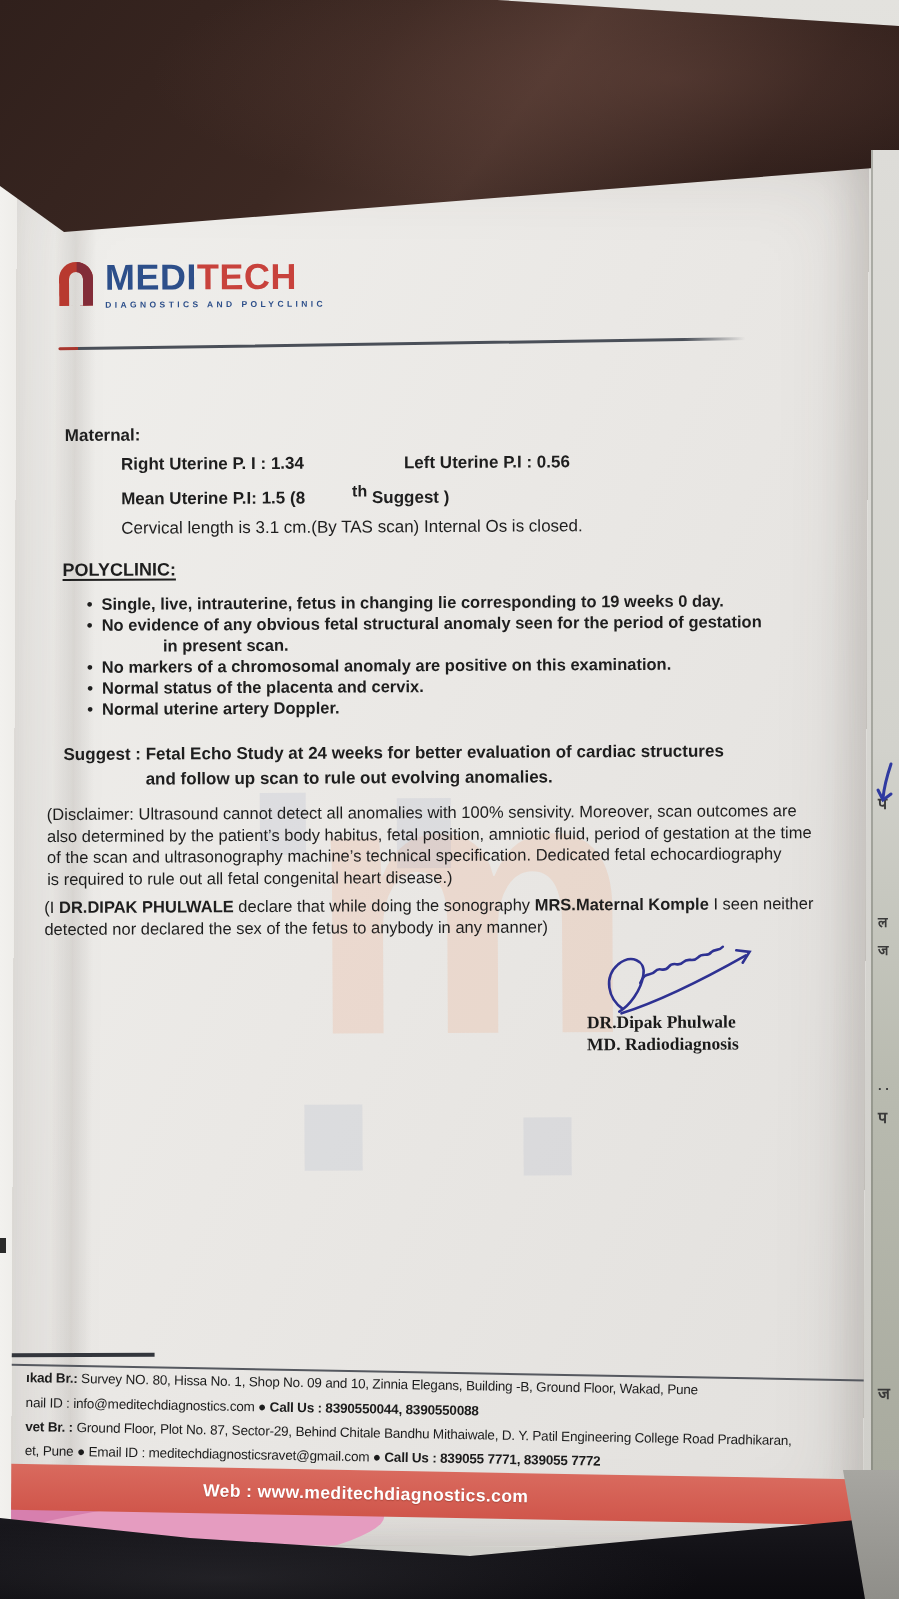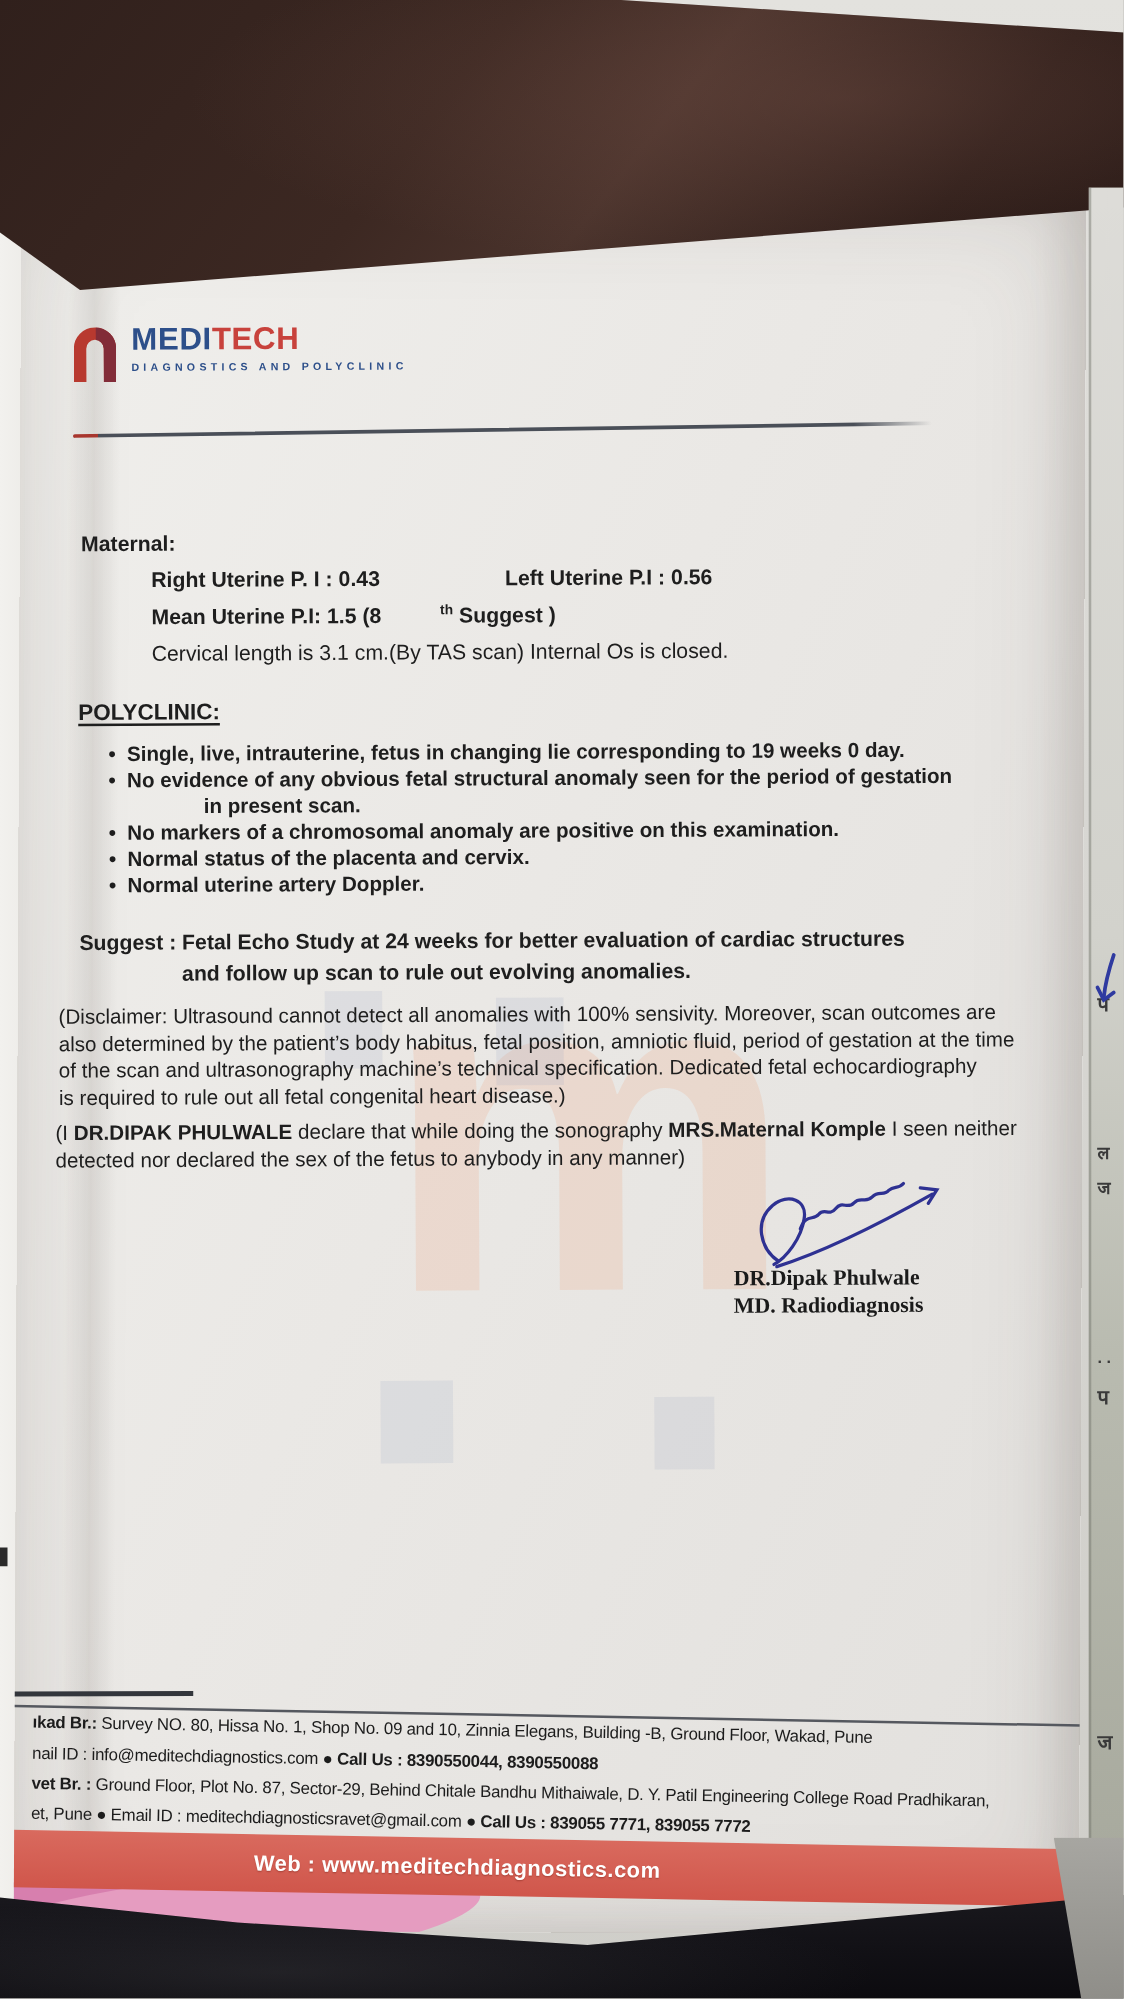"MEDITECH" .brand-line { font-size: 25px -> 36px }
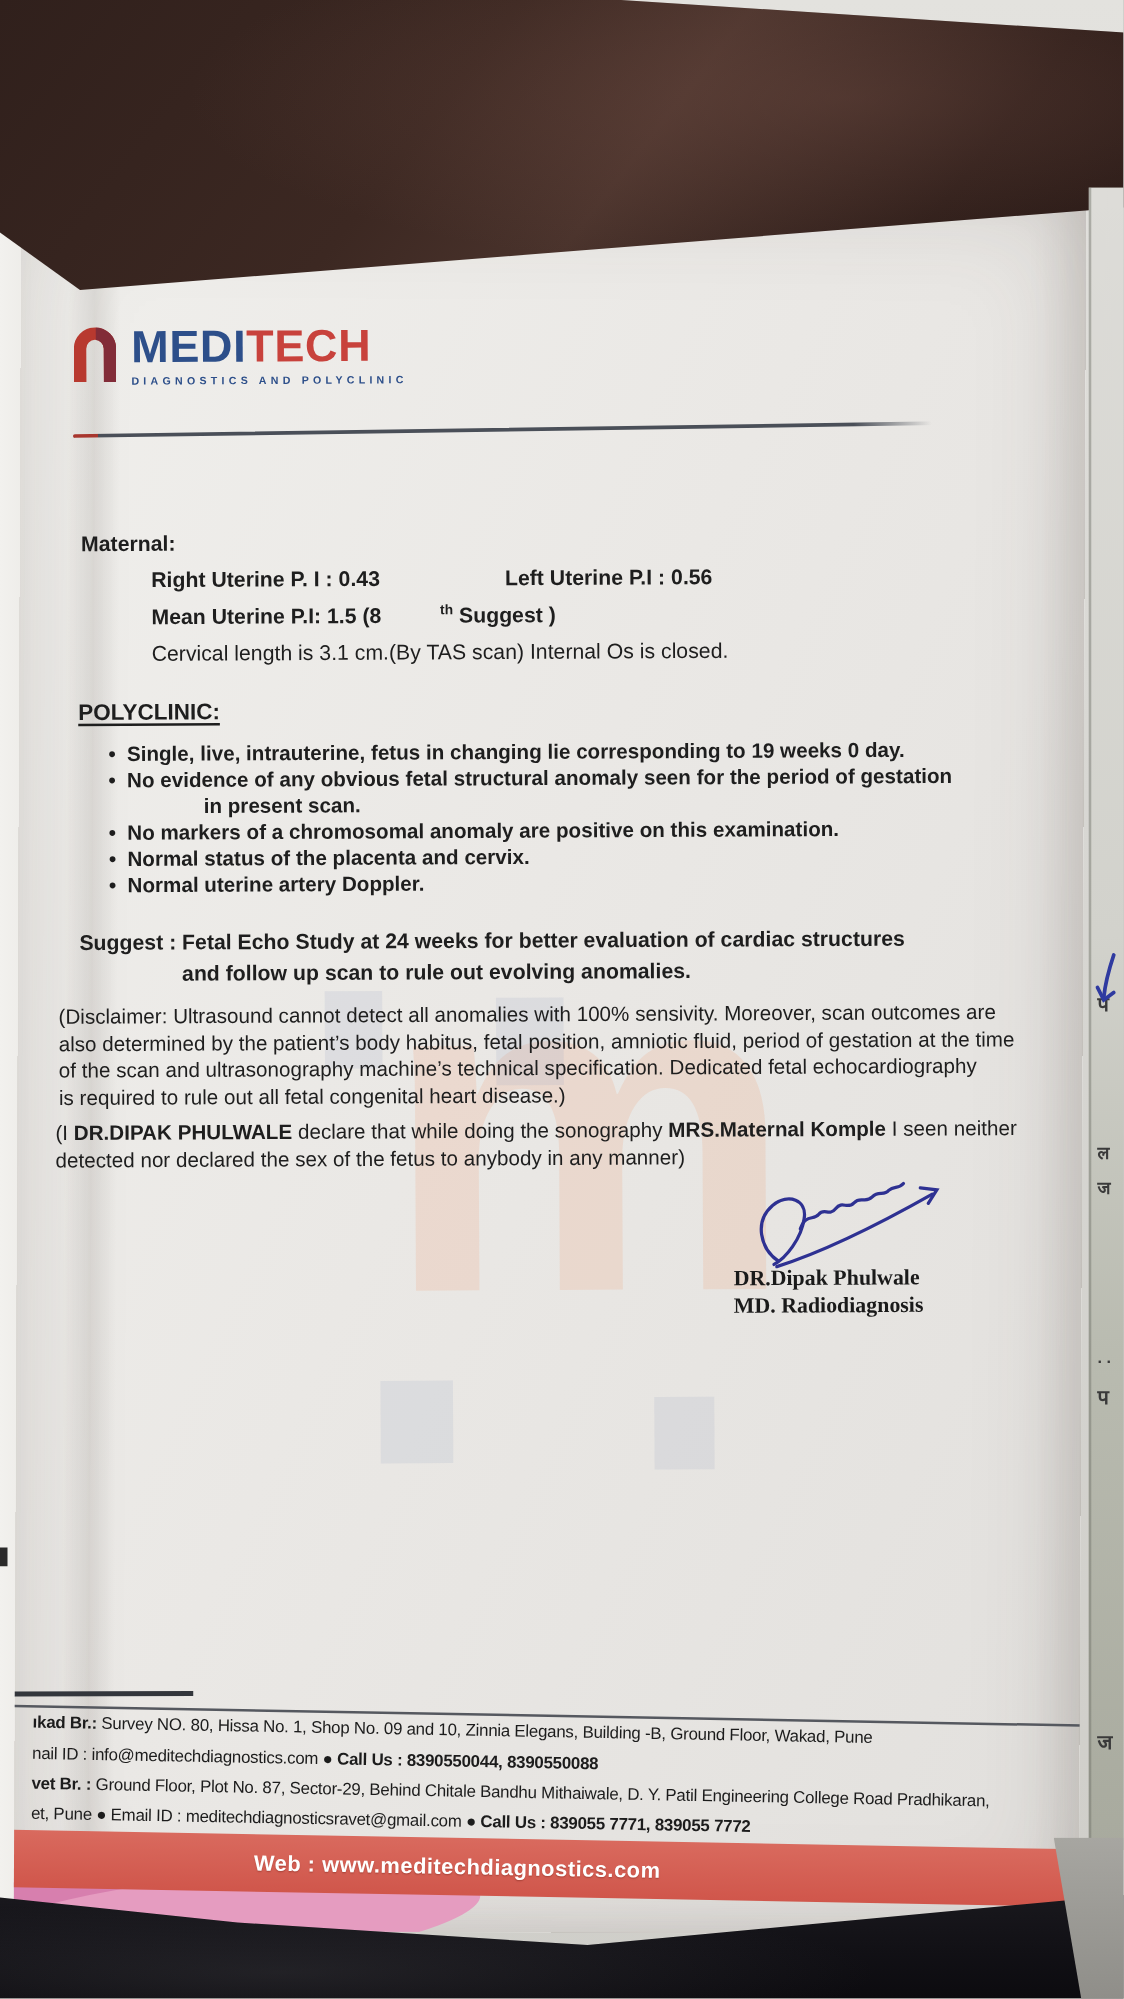"Right Uterine P. I :" span { text: 0.43 -> 1.34 }
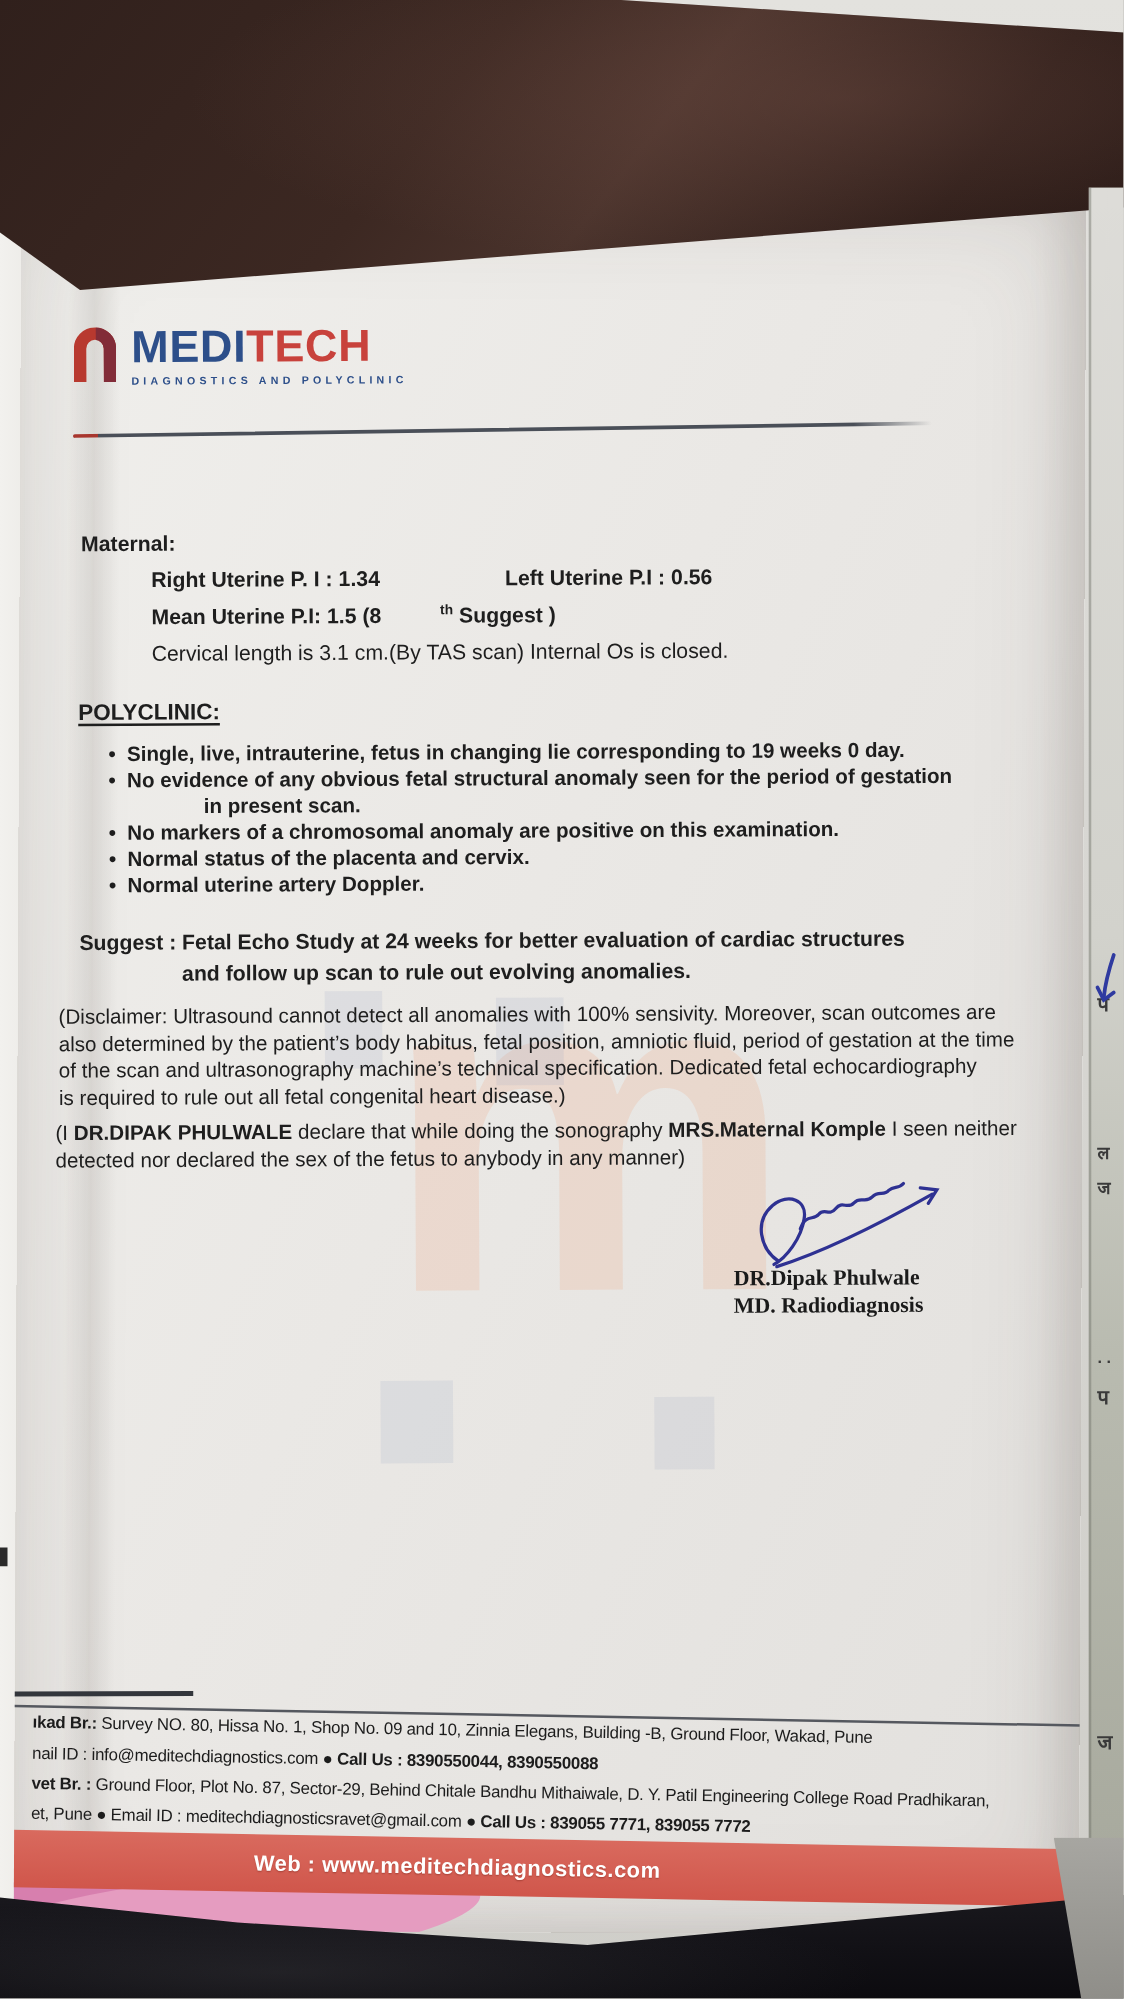"th" sup { font-size: 11px -> 16px }
